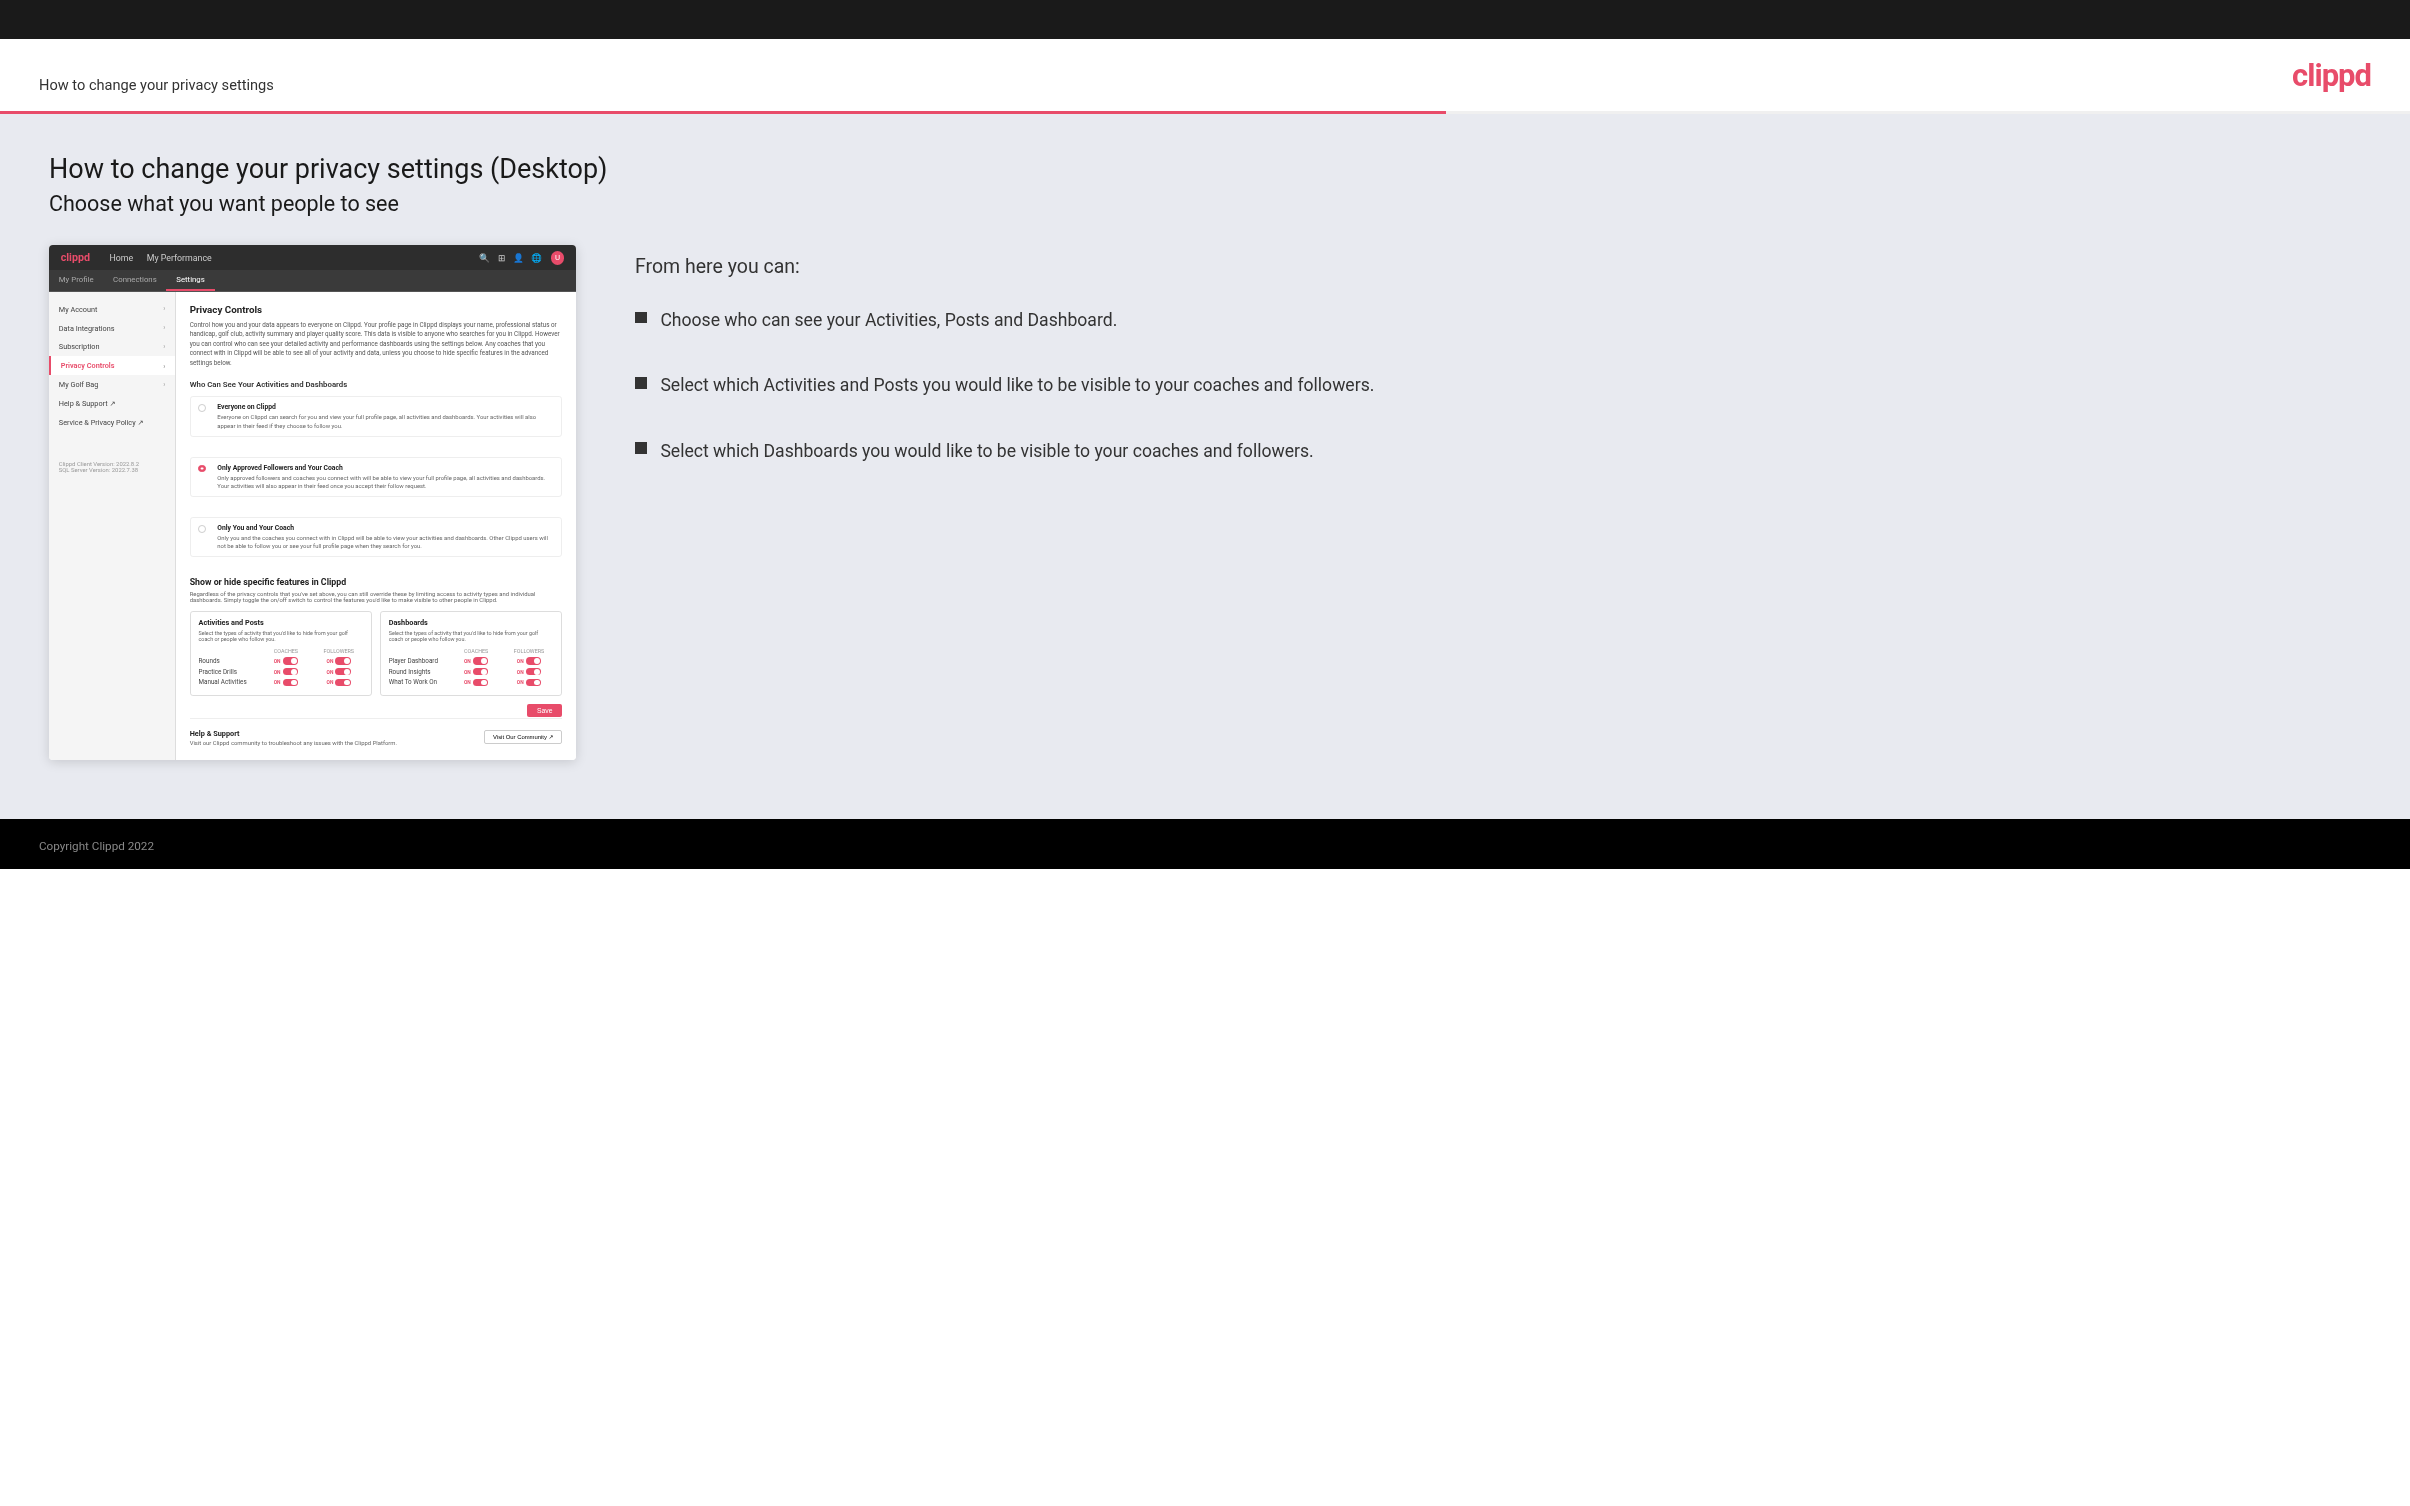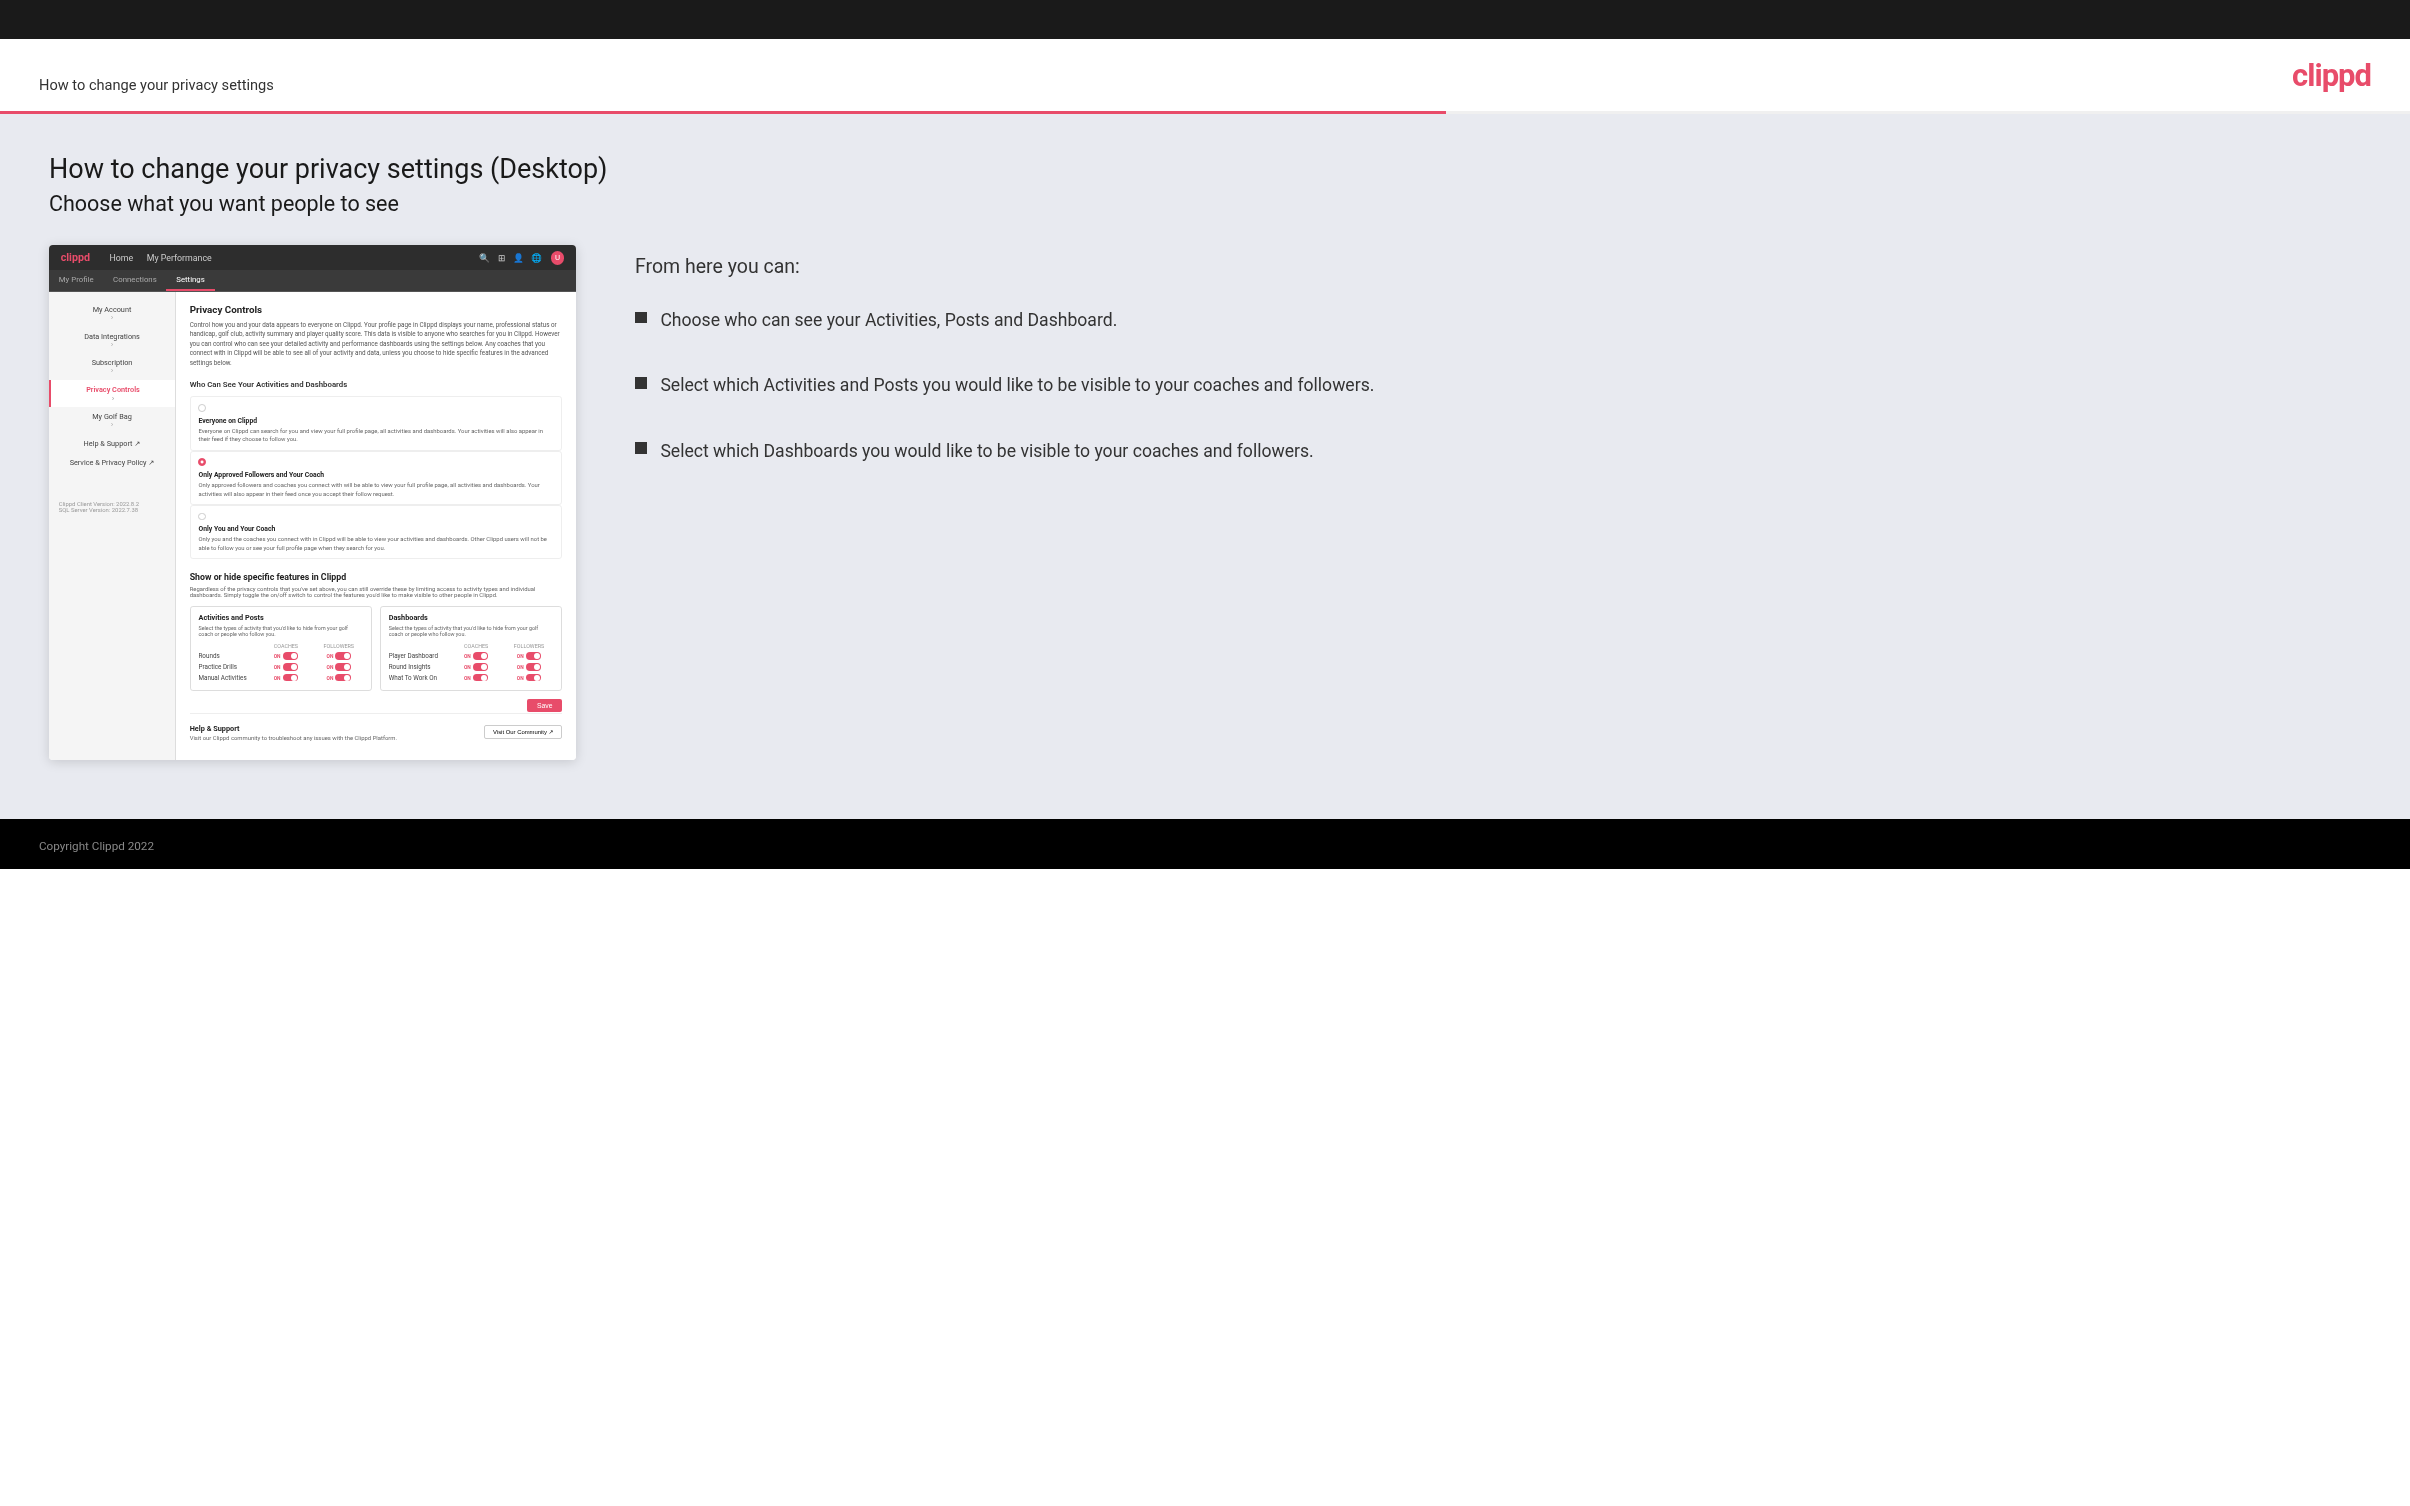"My Account" .sidebar-item { flex-direction: column -> none }
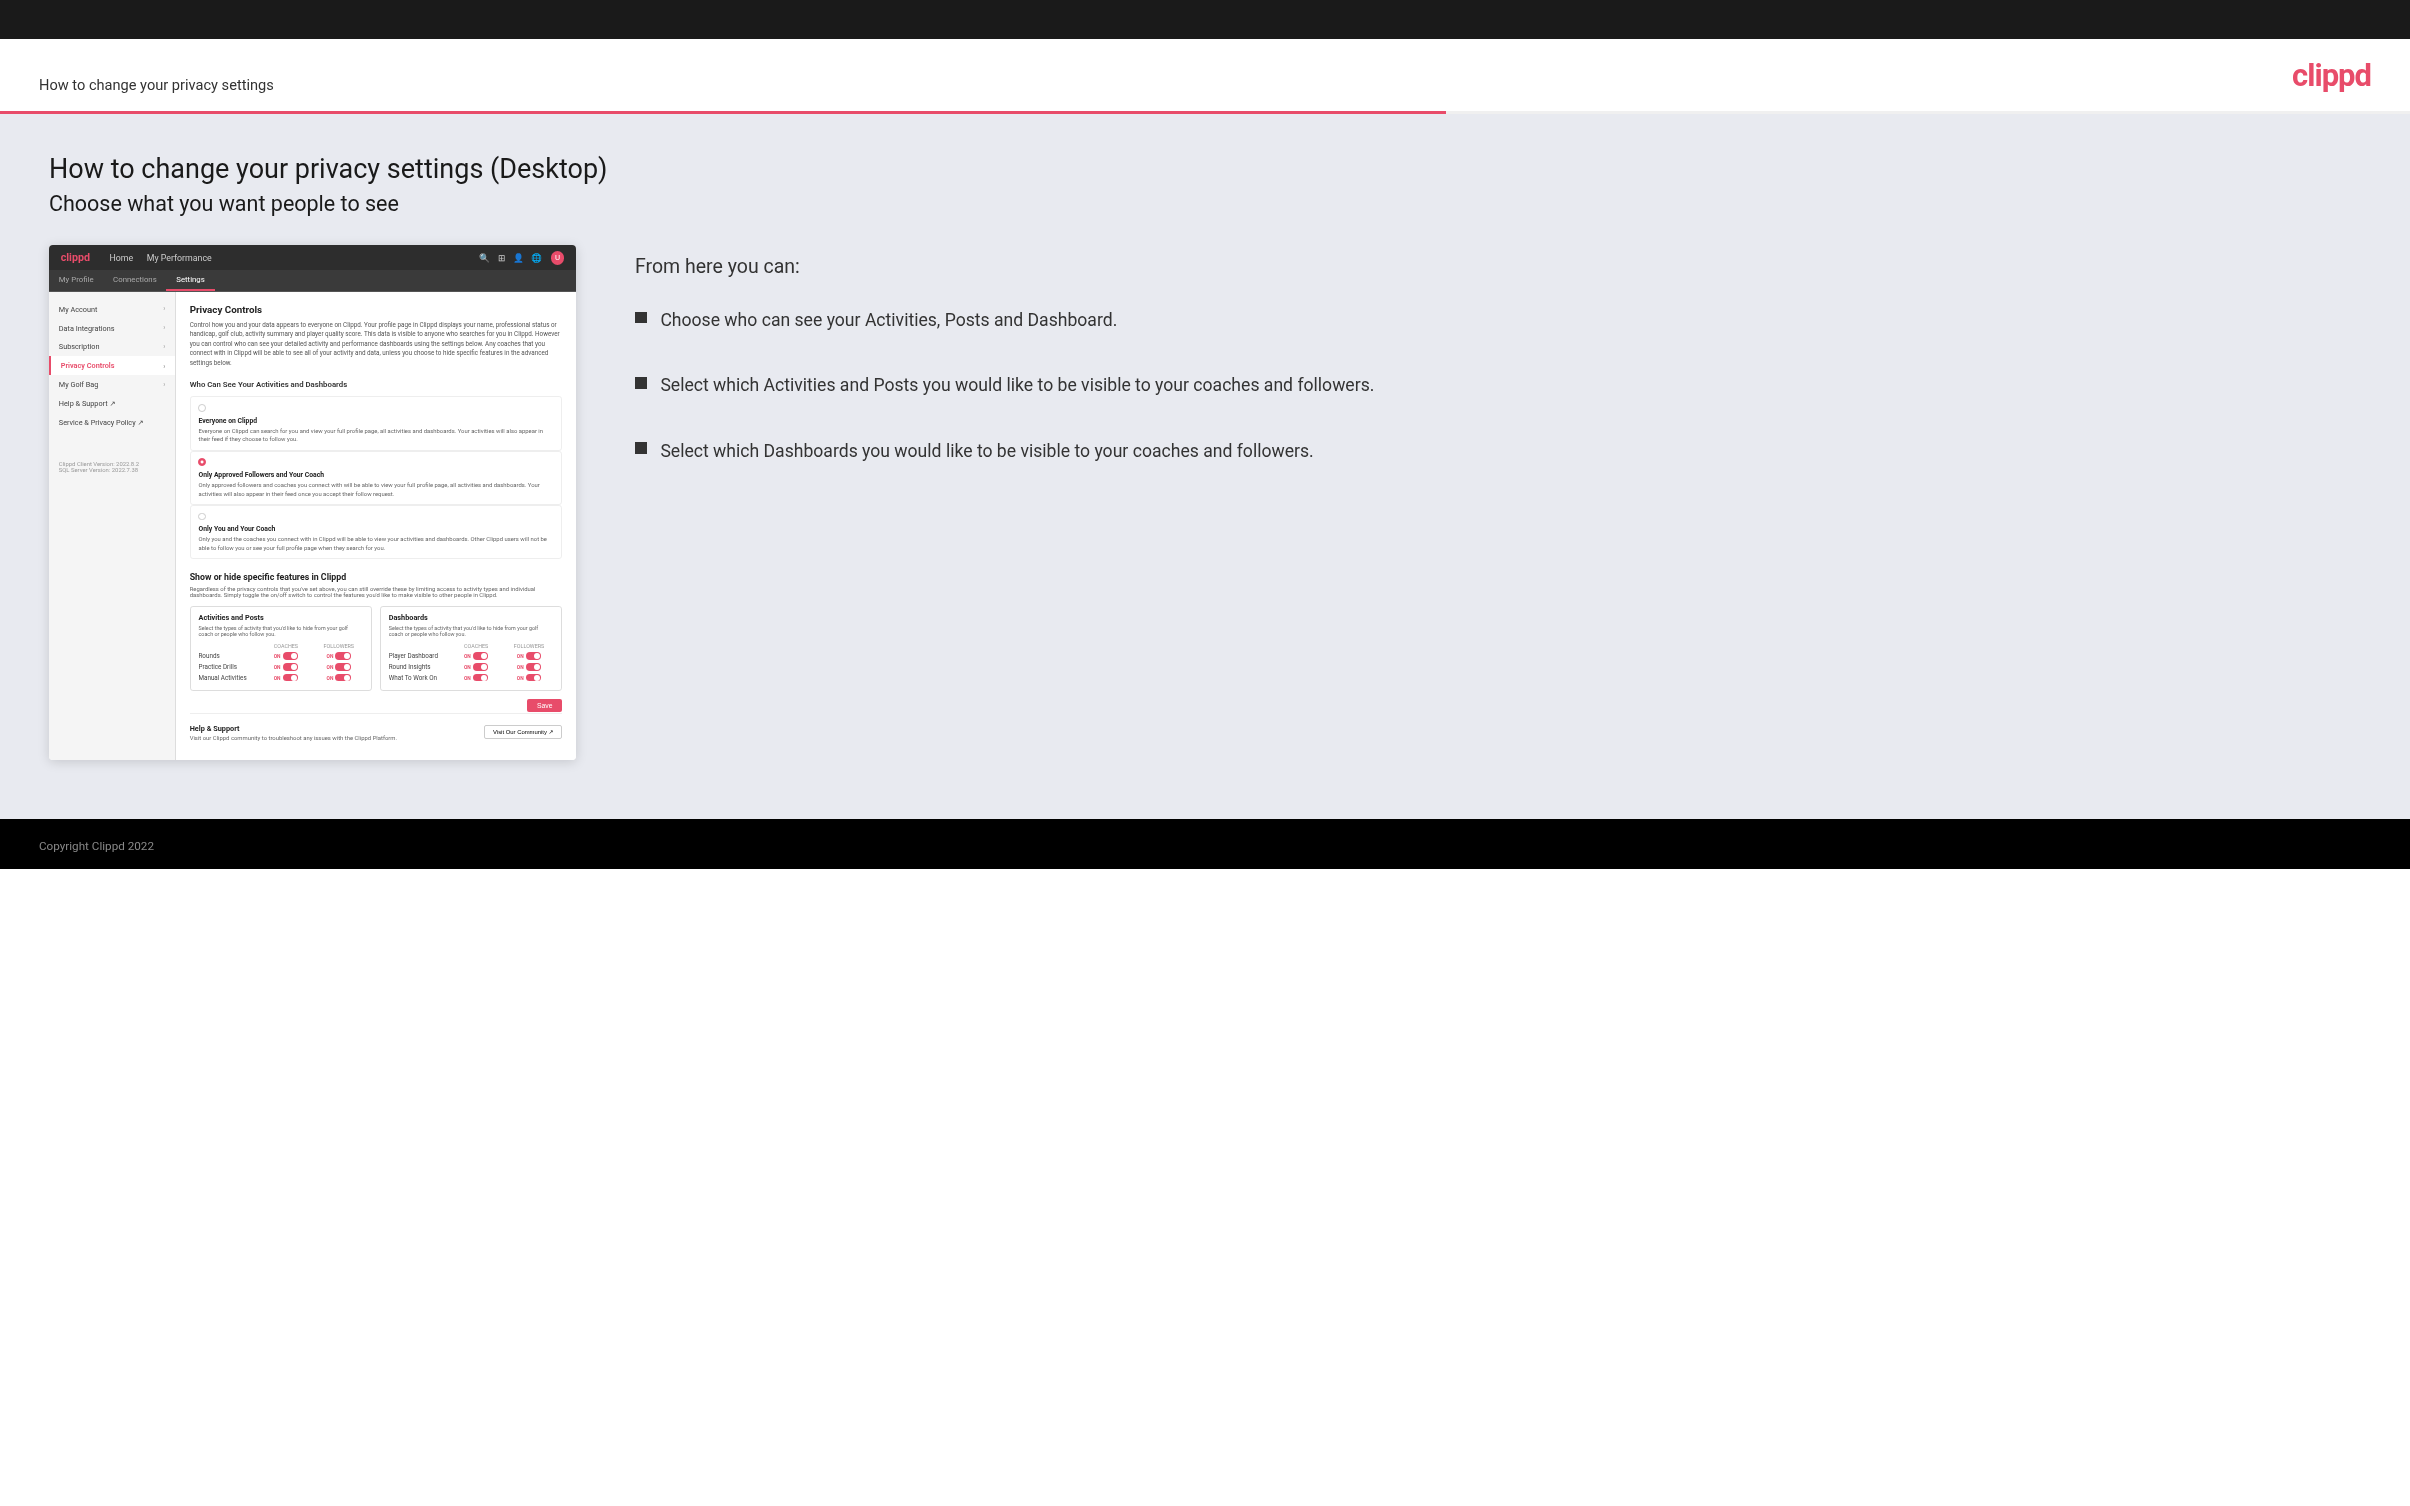"Everyone on Clippd" .radio-option { flex-direction: column -> none; gap: 5px -> 11px; margin-bottom: 0 -> 20px }
